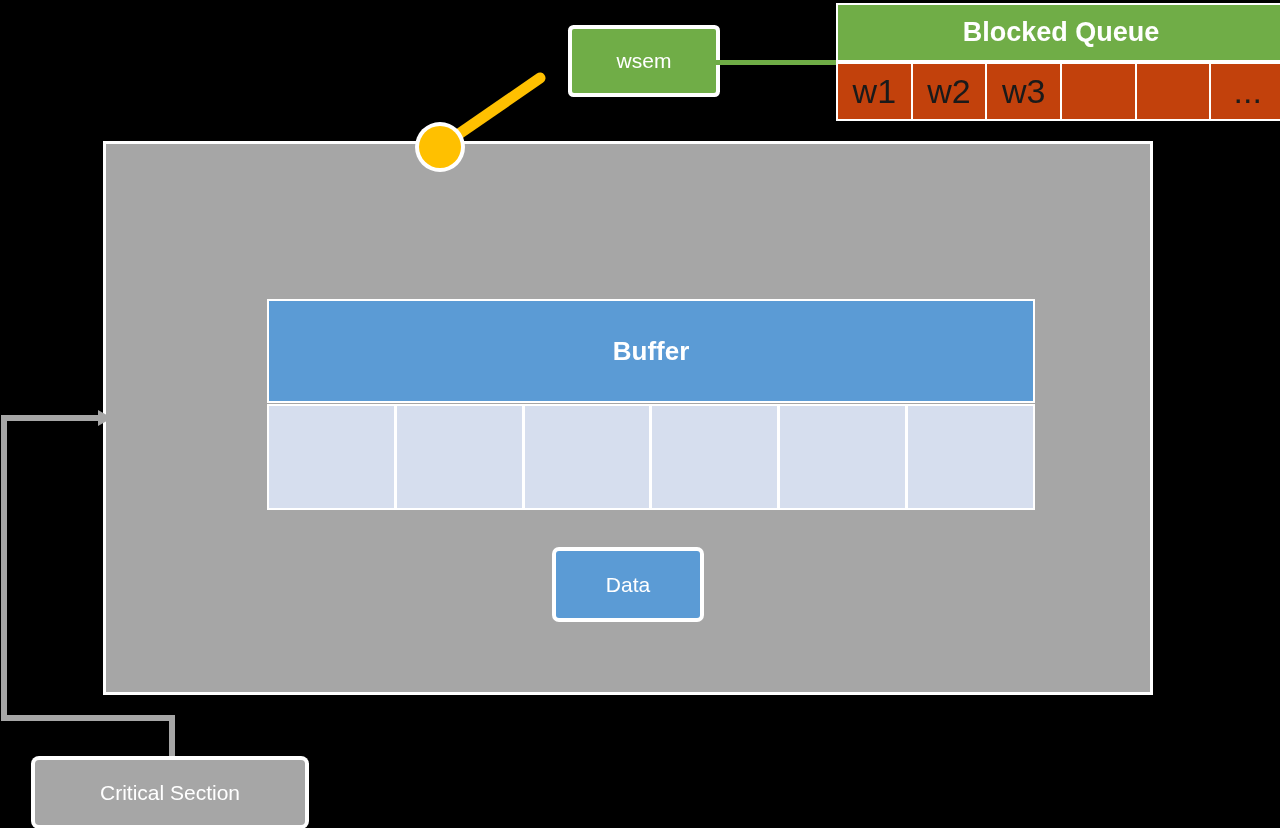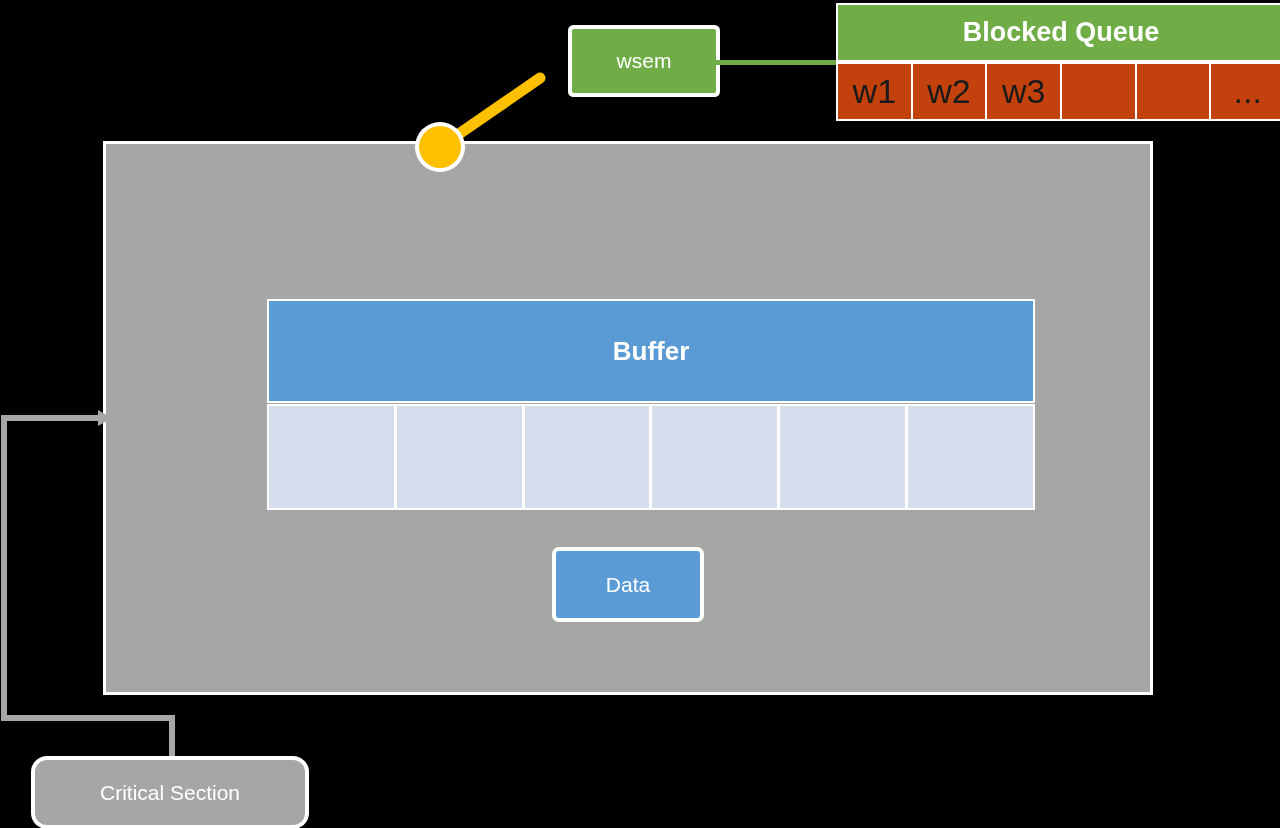"Critical Section" .cs-box { border-radius: 12px -> 4px }
